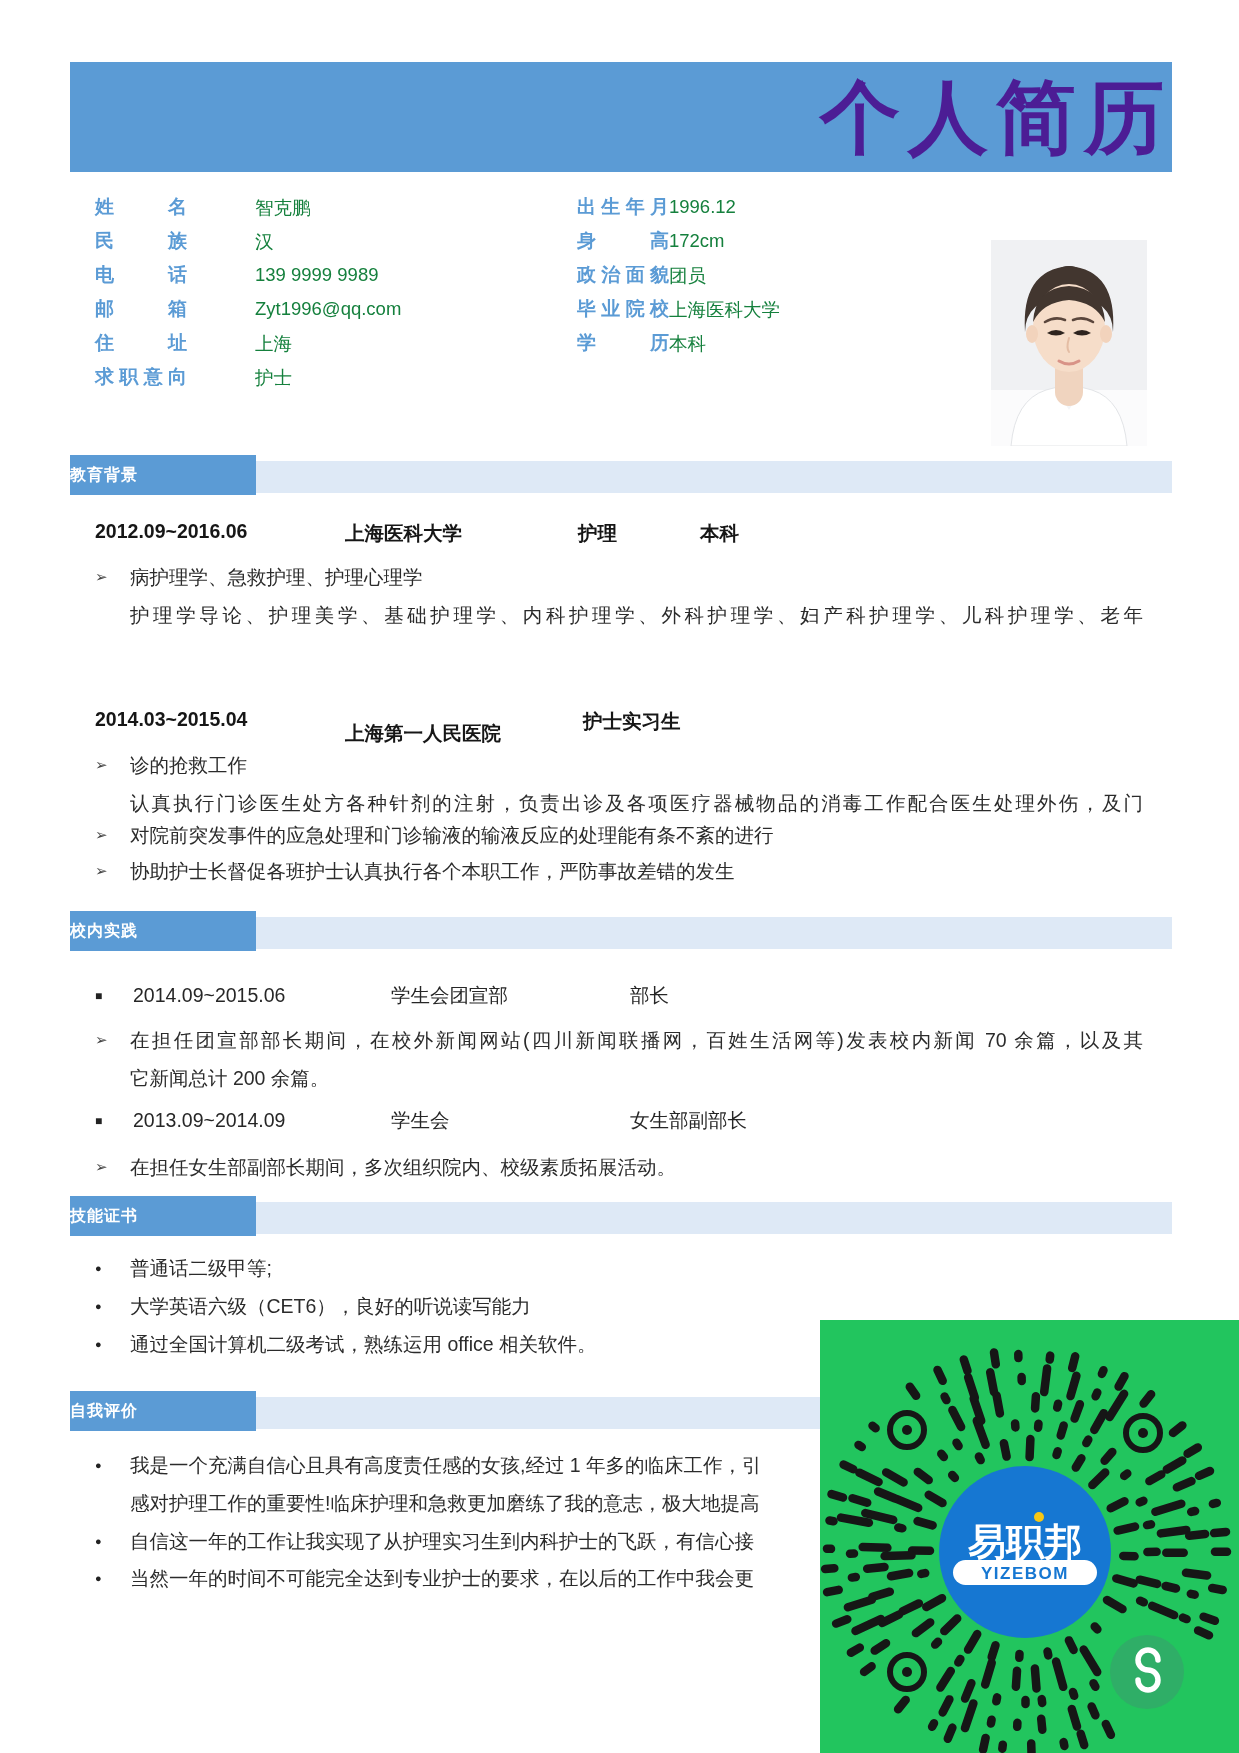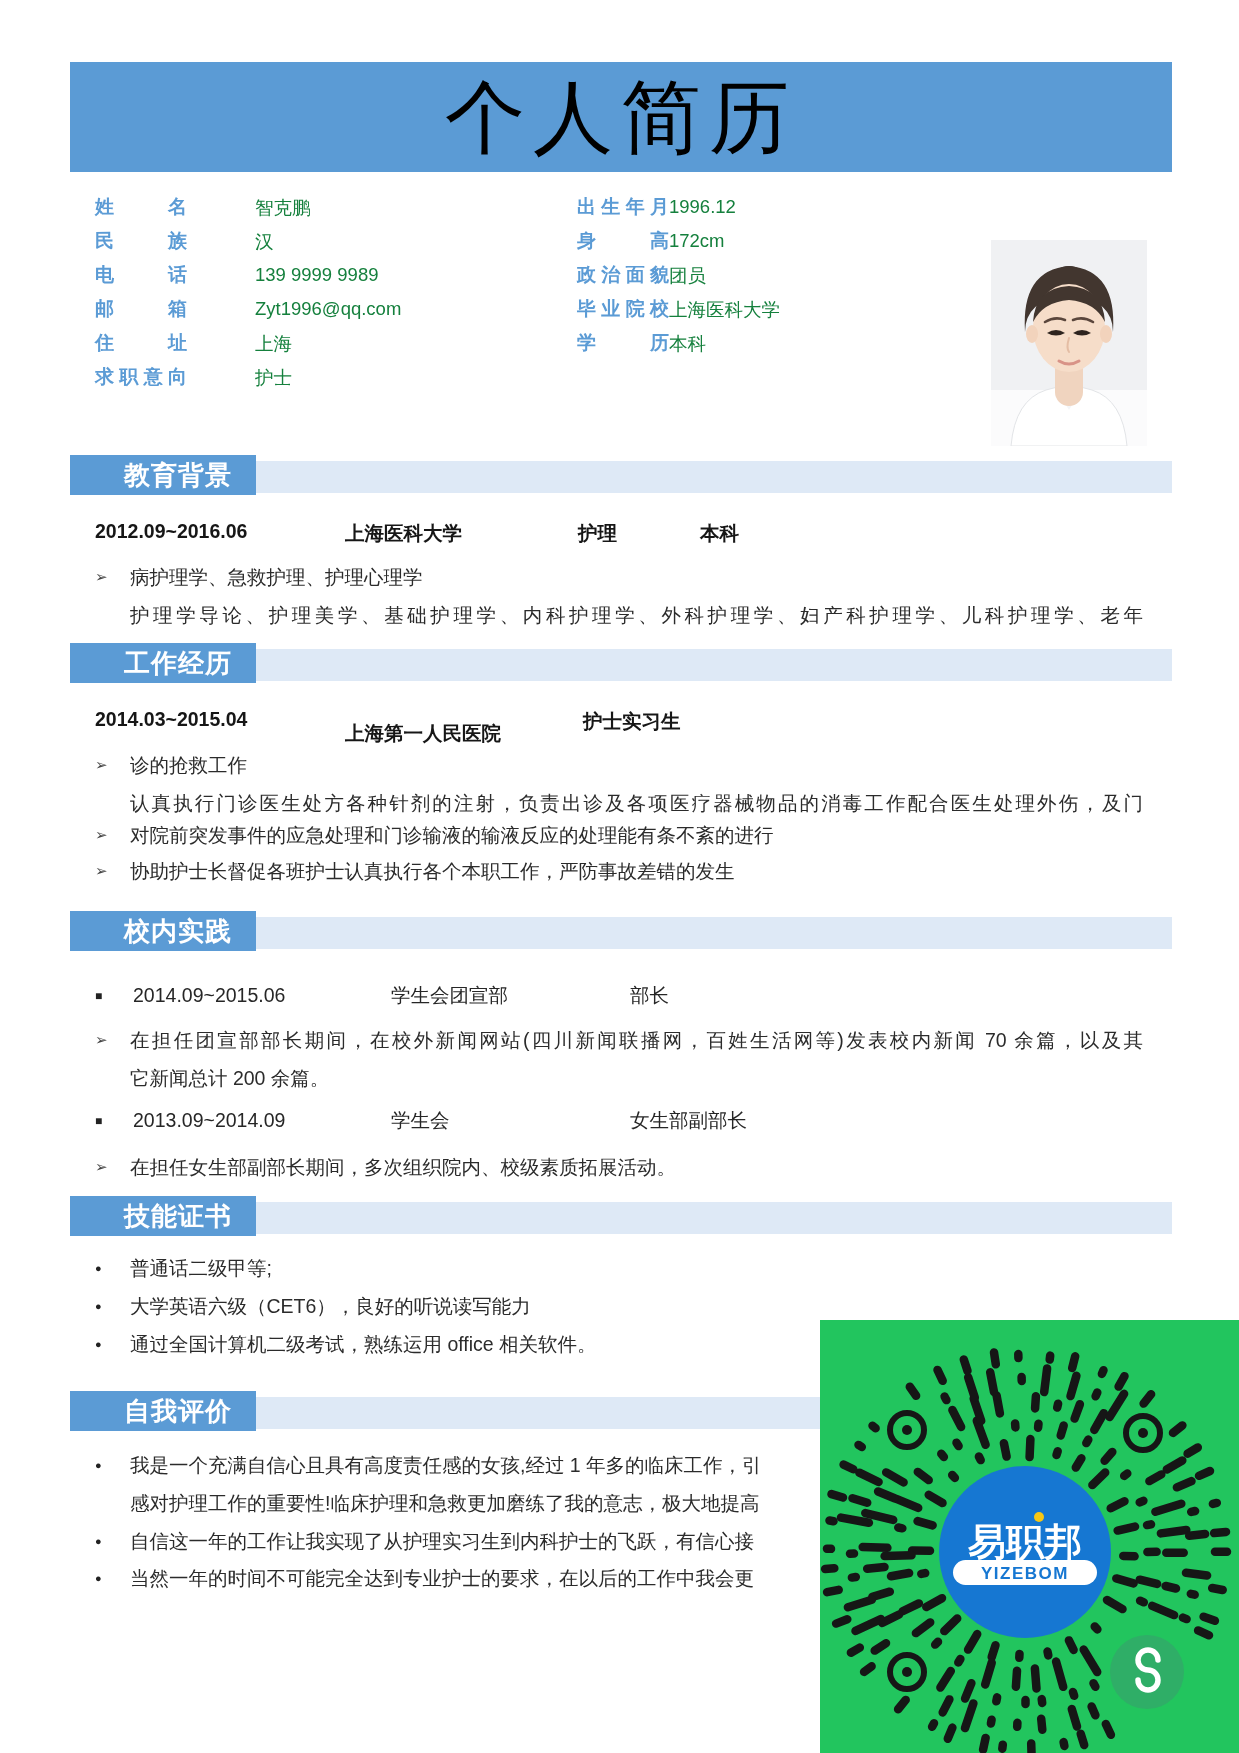"个人简历" .band .t { color: #000000 -> #4c1d95; font-weight: 400 -> 700; text-align: center -> right }
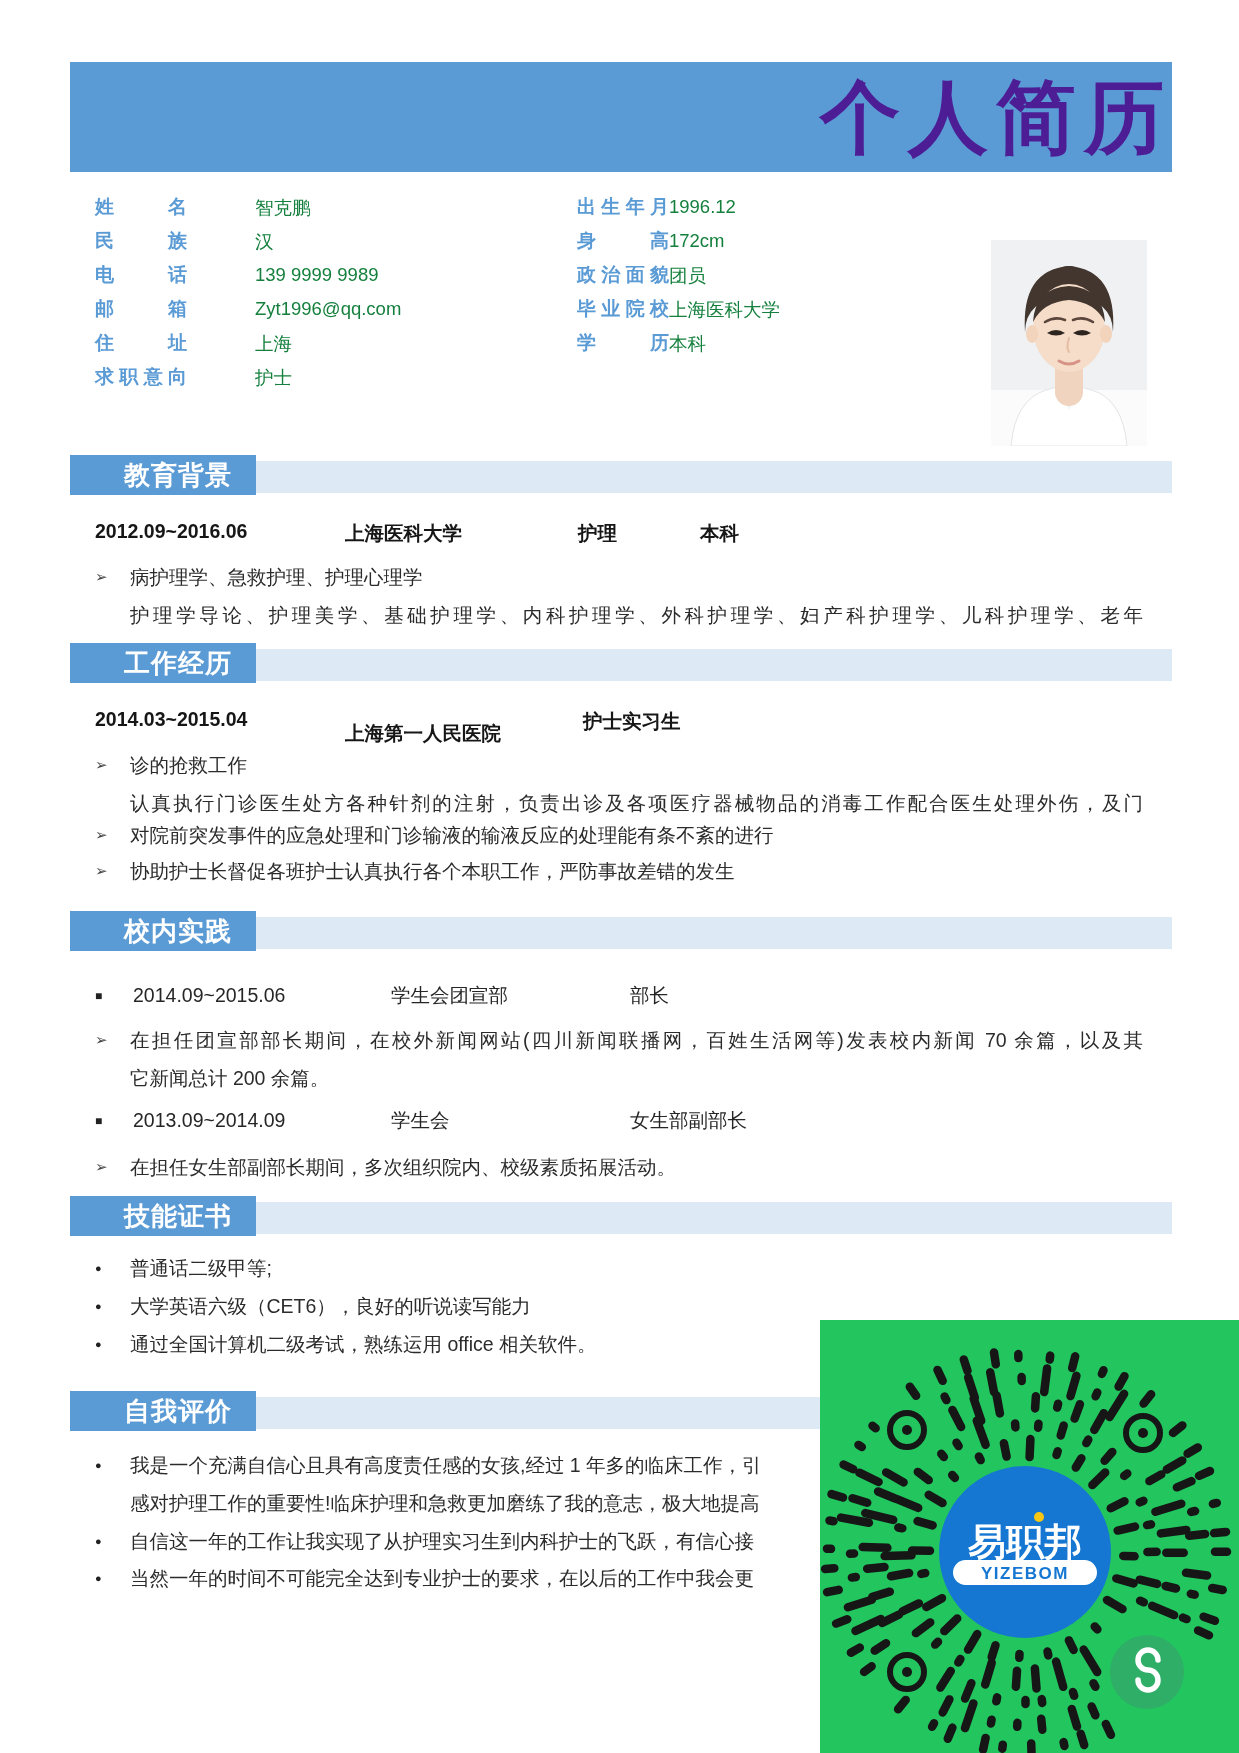"教育背景" .sec .box { font-size: 26px -> 16px; padding-left: 30px -> none; text-align: center -> none }
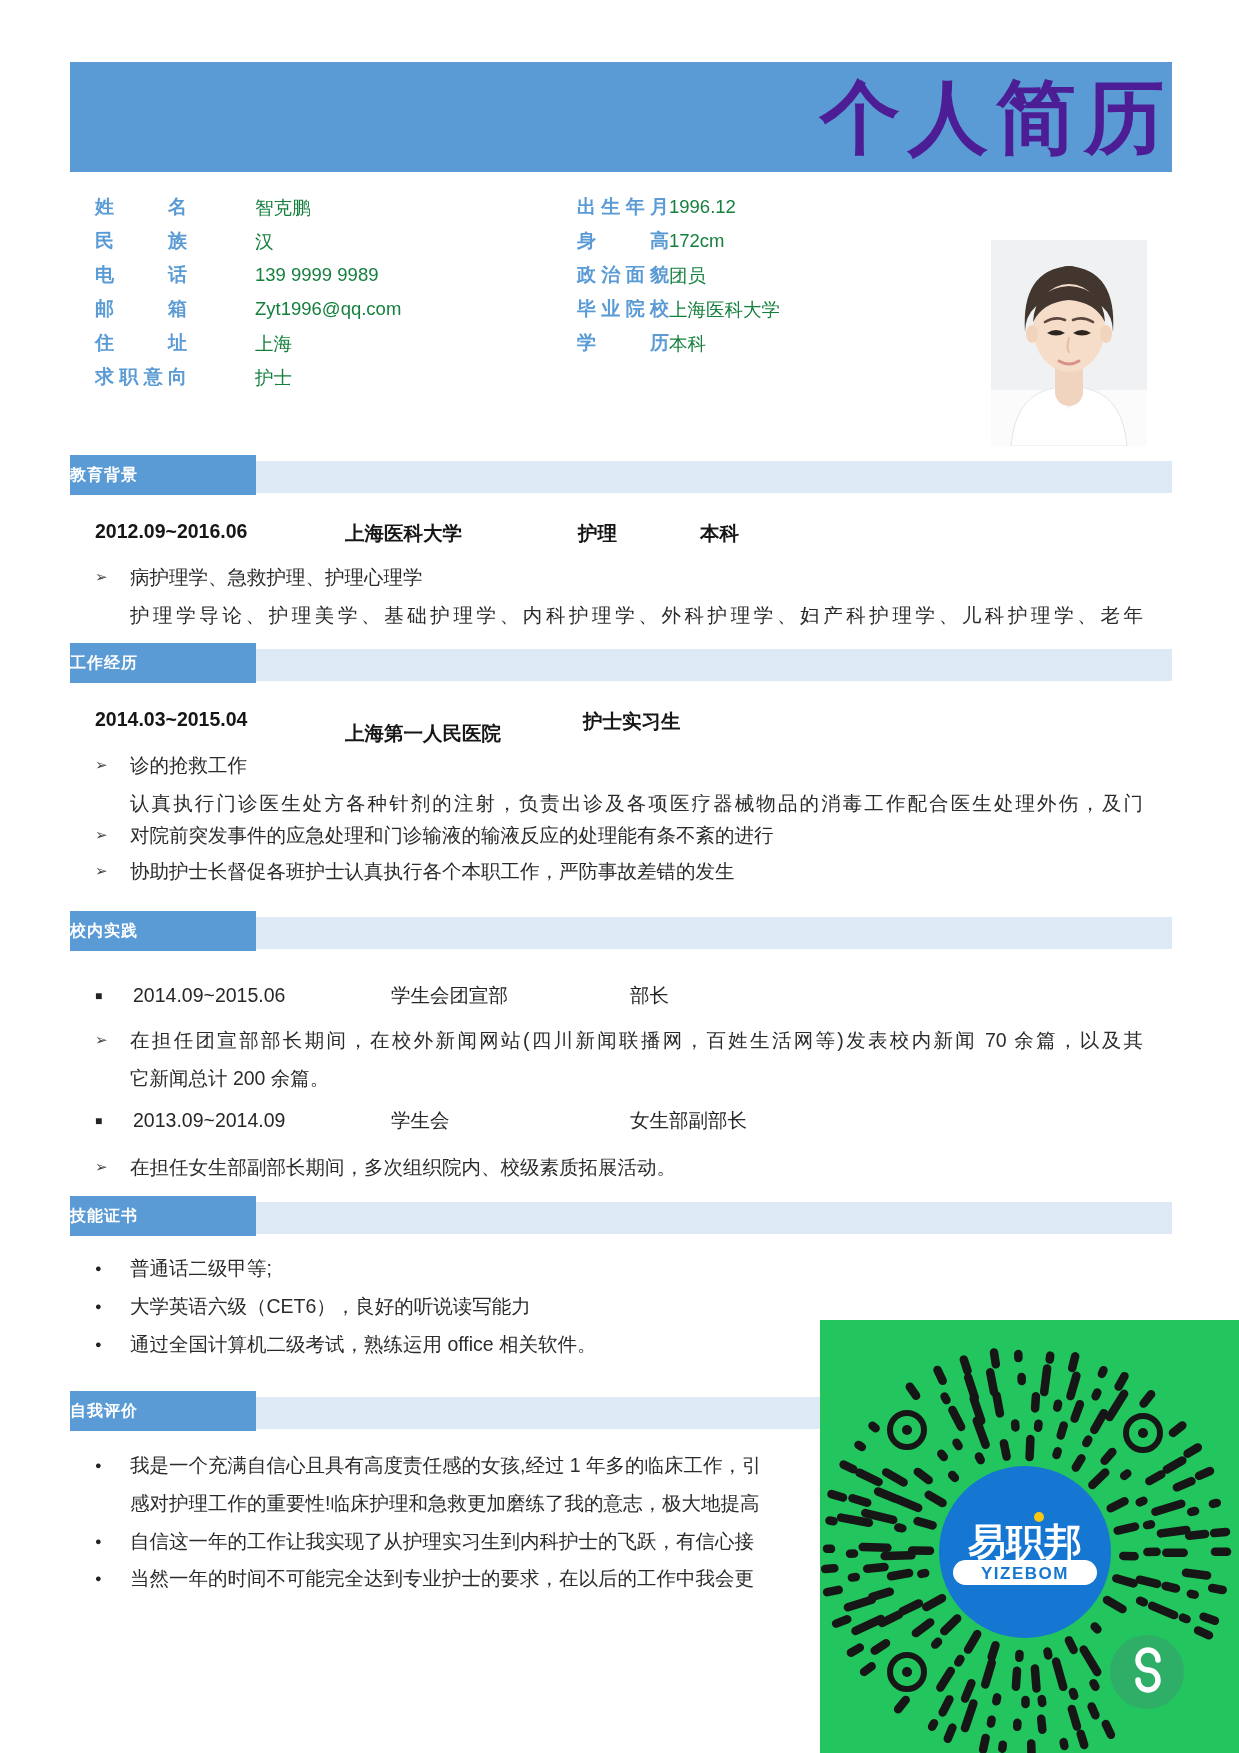"工作经历" div.sec { html: <div> <div></div> <div>工作经历</div> </div> -> none }
